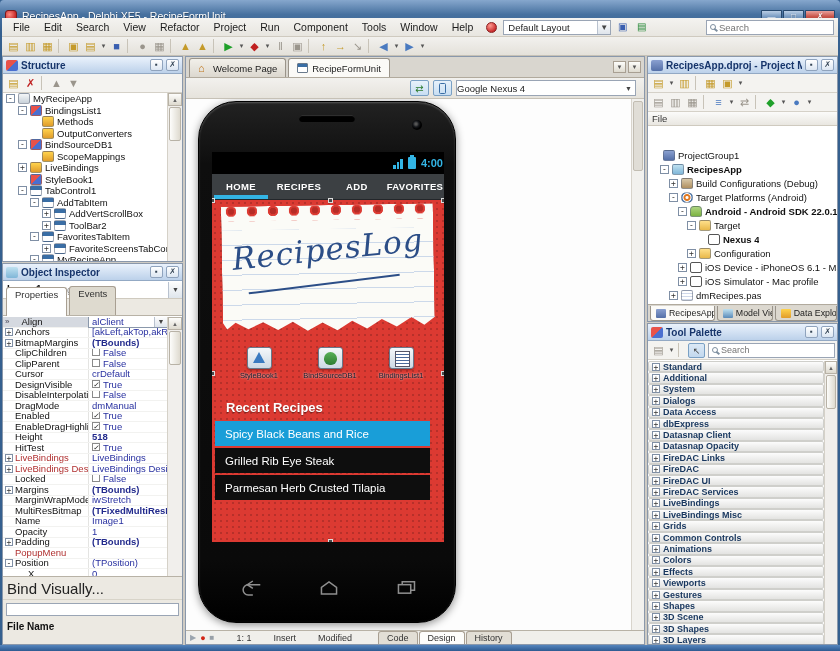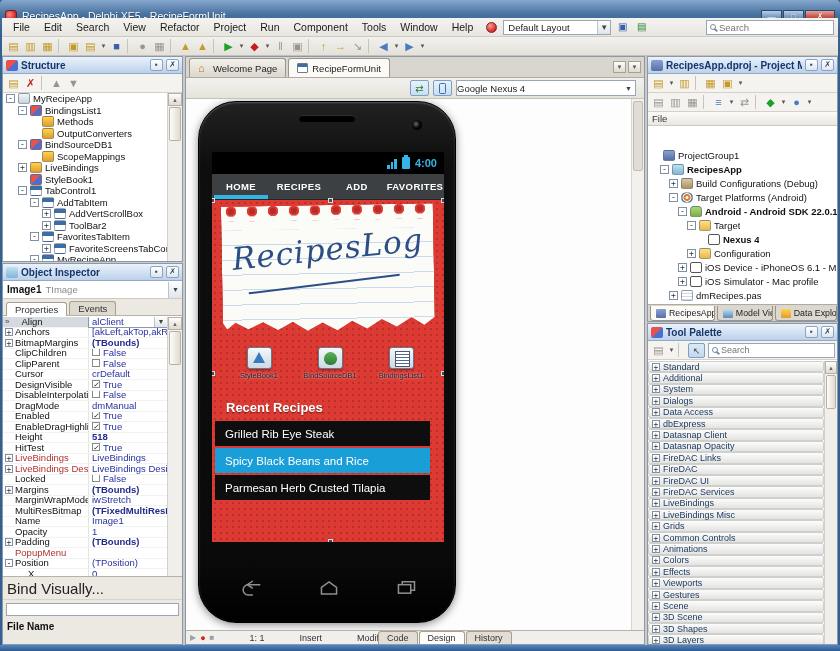"4:00" .sbar { padding-right: 7px -> 1px }
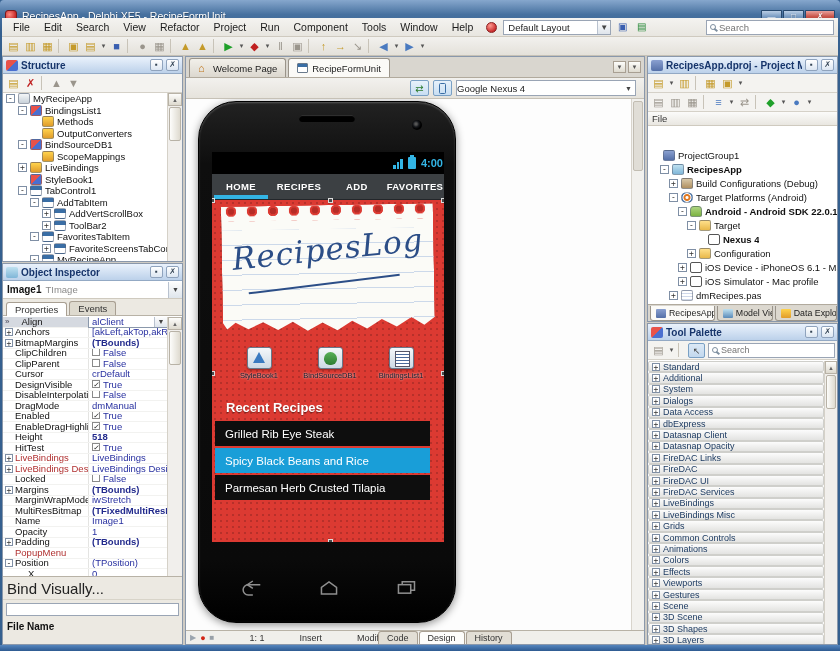"Properties" .oitab { padding: 1px 8px 1px -> 1px 8px 16px }
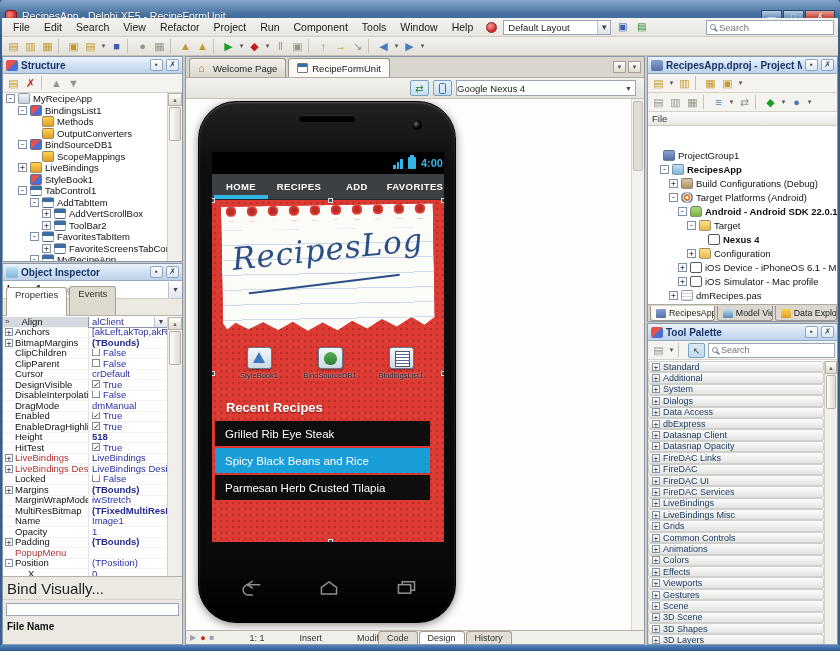"Standard" .tpcat .catlabel { font-weight: normal -> bold }
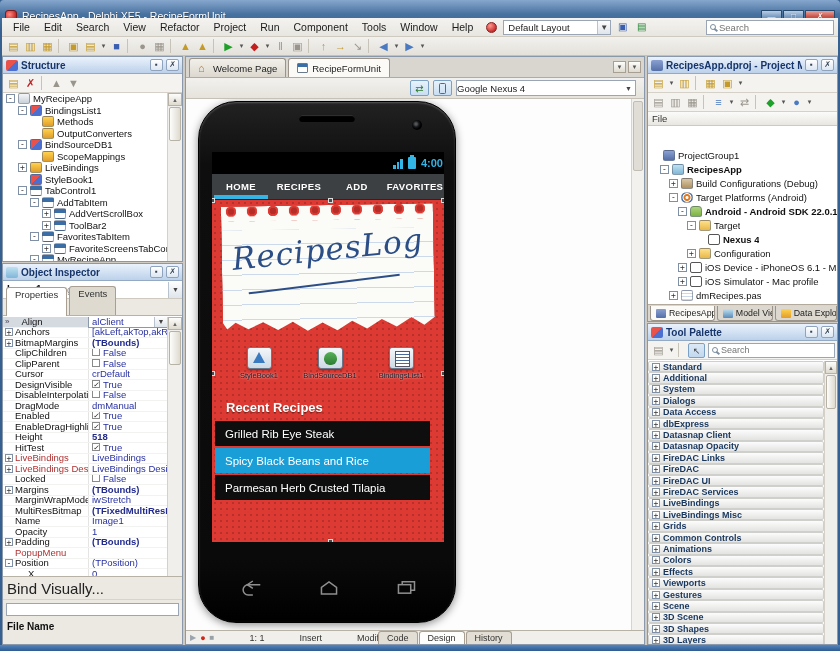"Grilled Rib Eye Steak" div.rrow { order: before "Spicy Black Beans and Rice" -> after "Spicy Black Beans and Rice" }
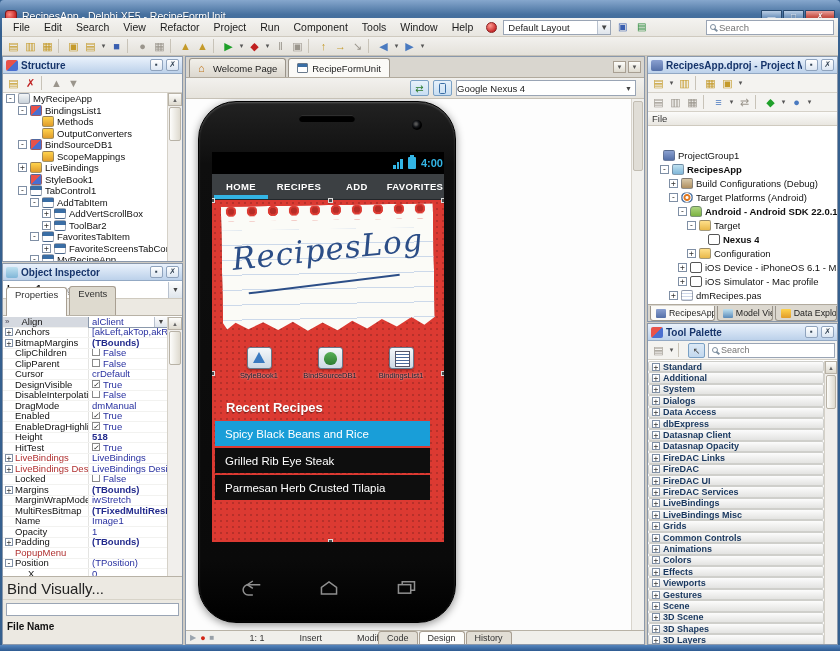"Scene" span.catlabel { text: Scene -> Shapes }
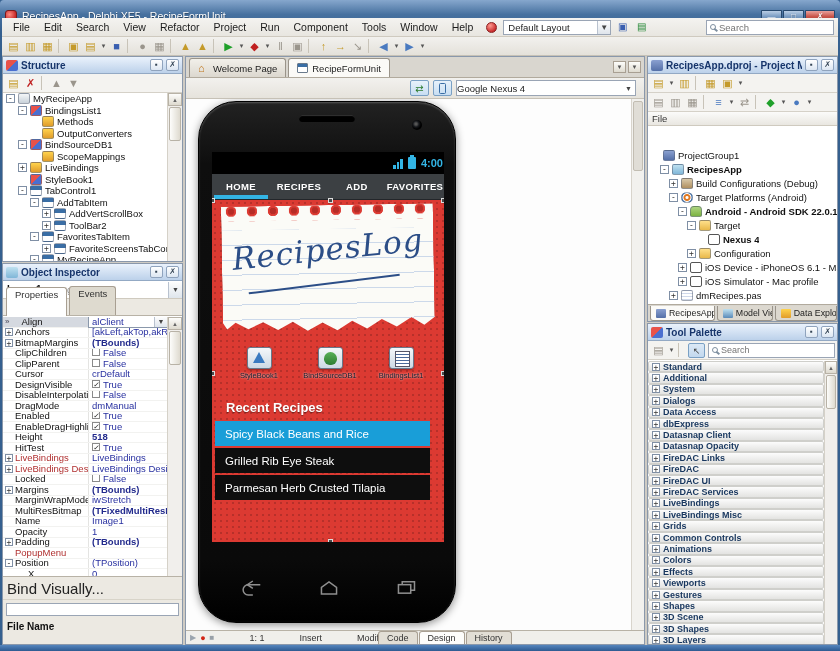"1: 1" .sbcell { margin-left: 35px -> 22px }
